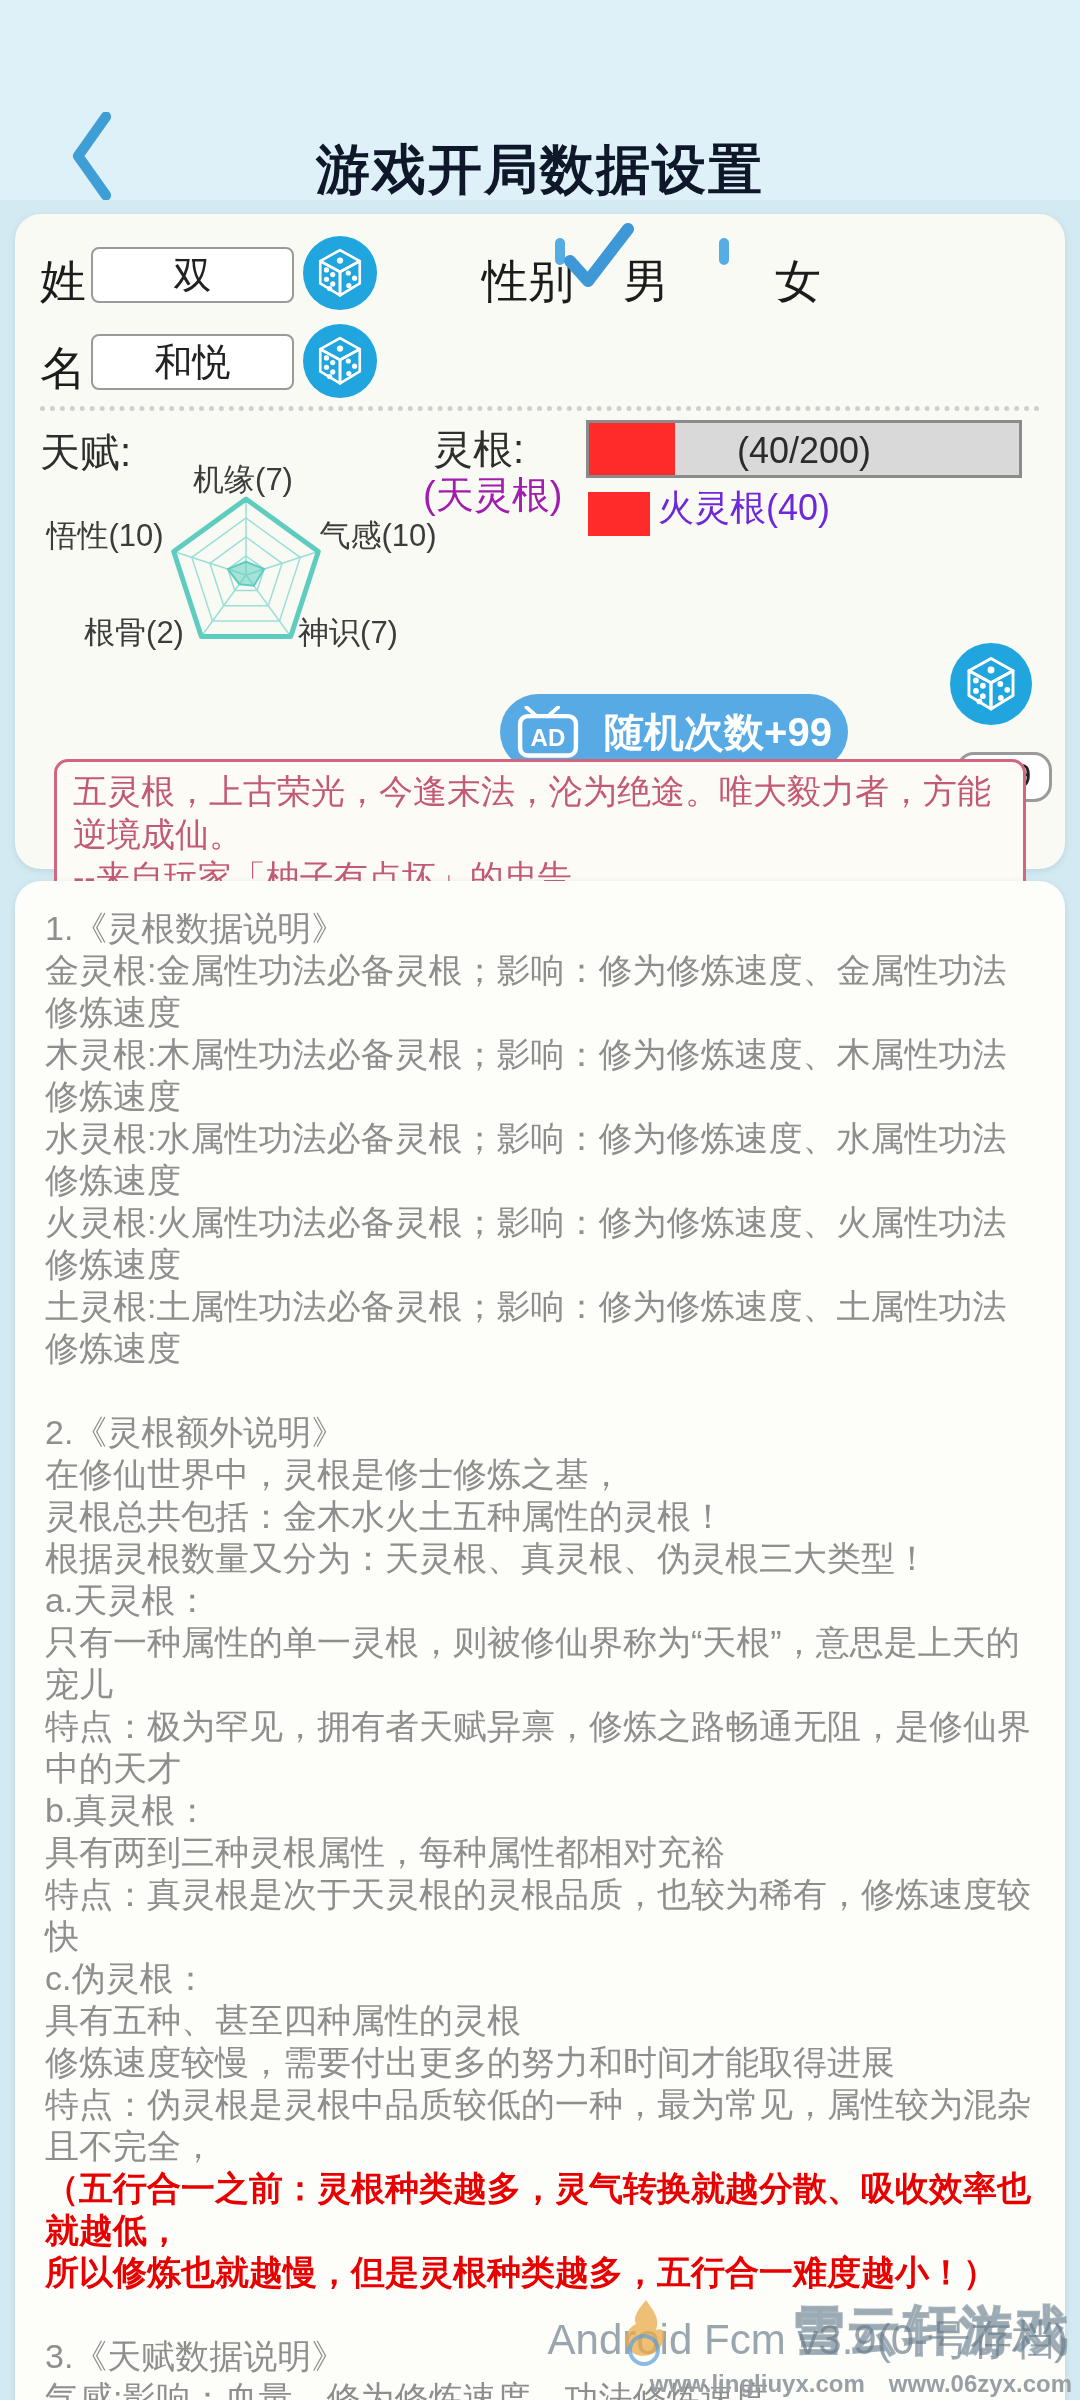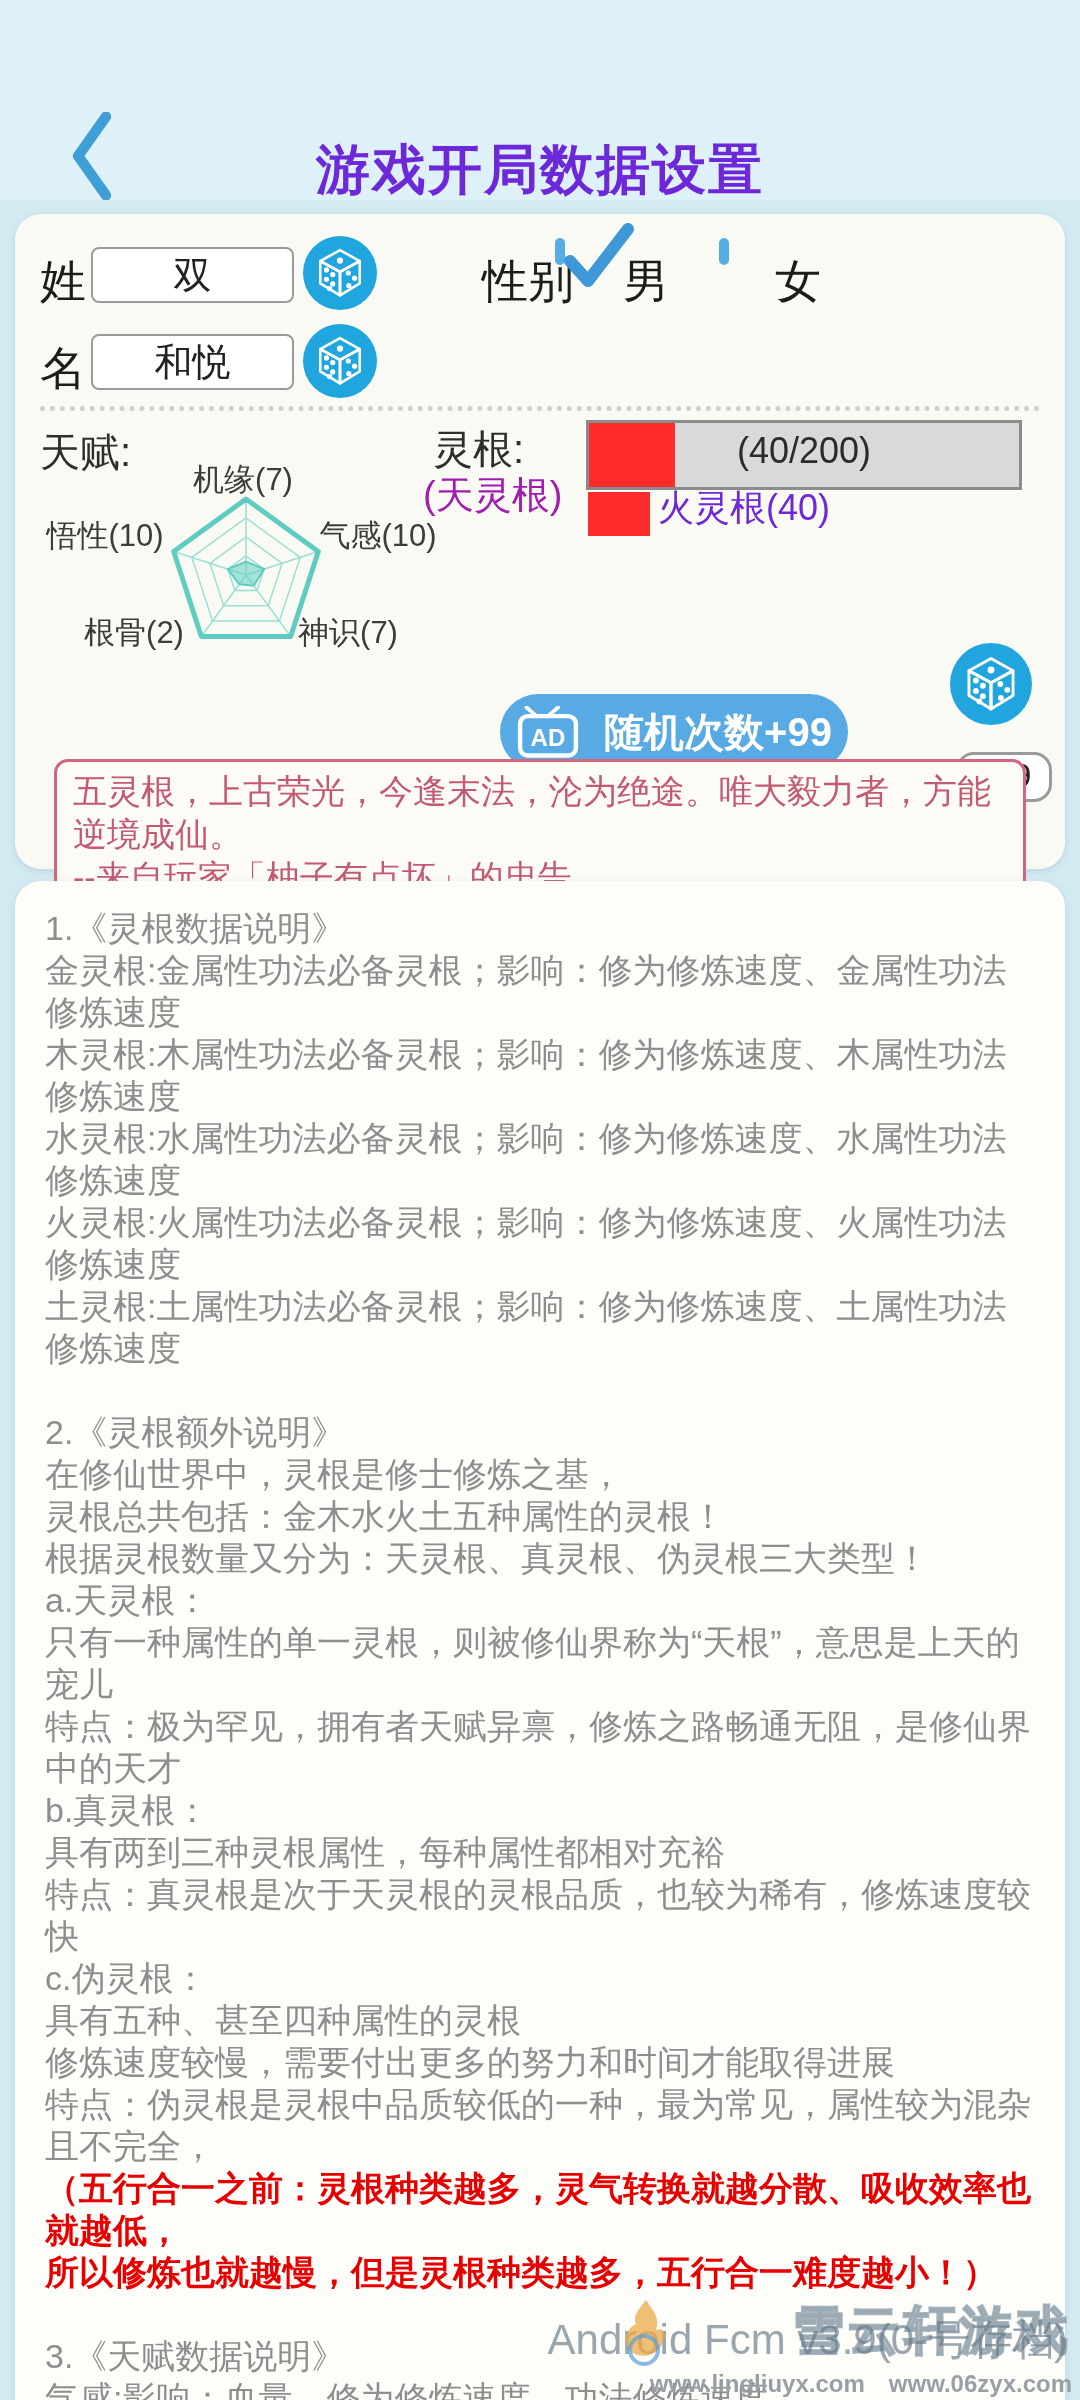"游戏开局数据设置" .page-title { color: #6d28d9 -> #0f172a }
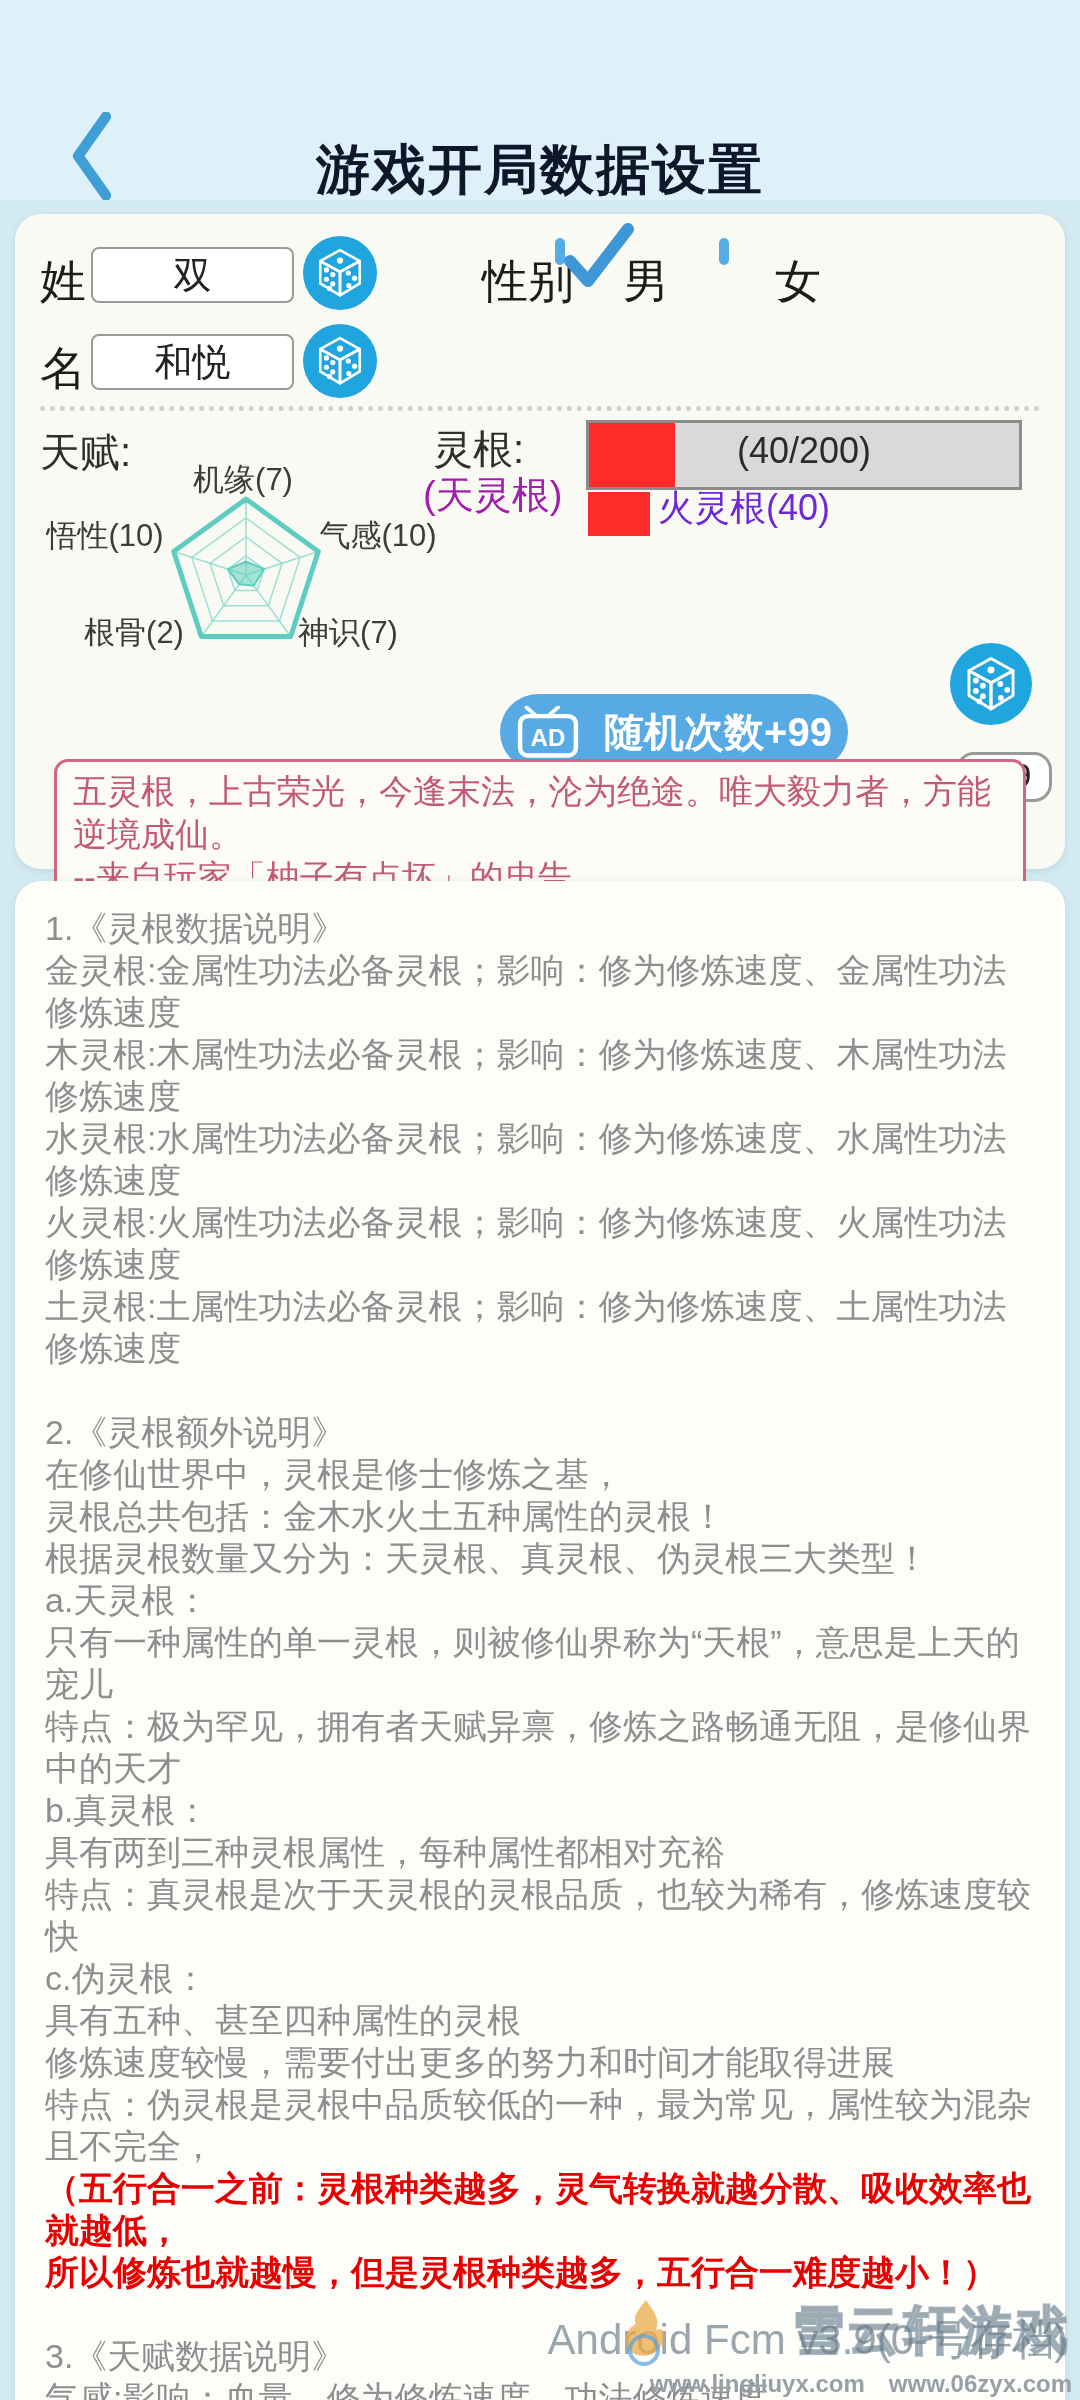"(40/200)" .bar { height: 70px -> 58px }
